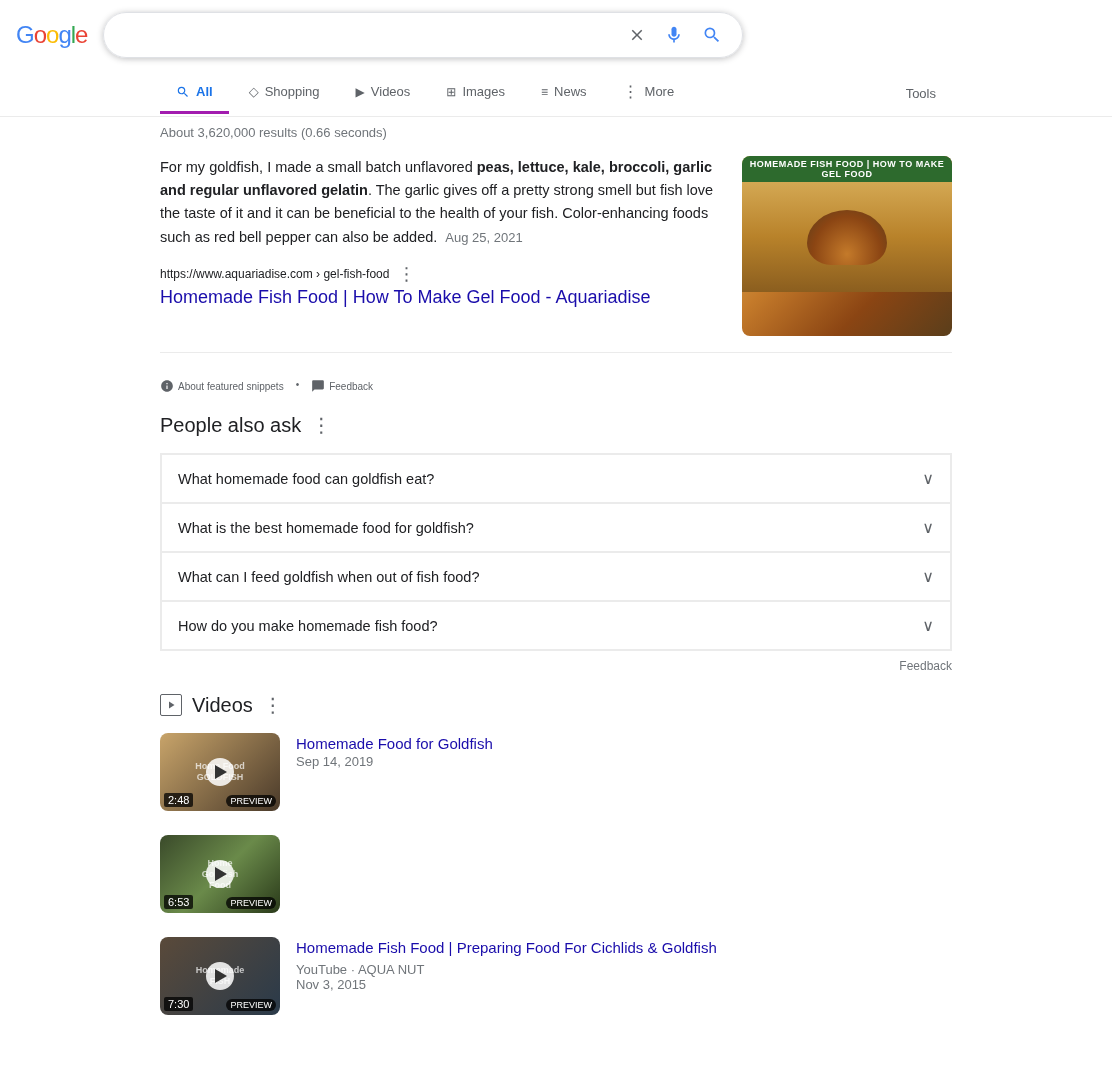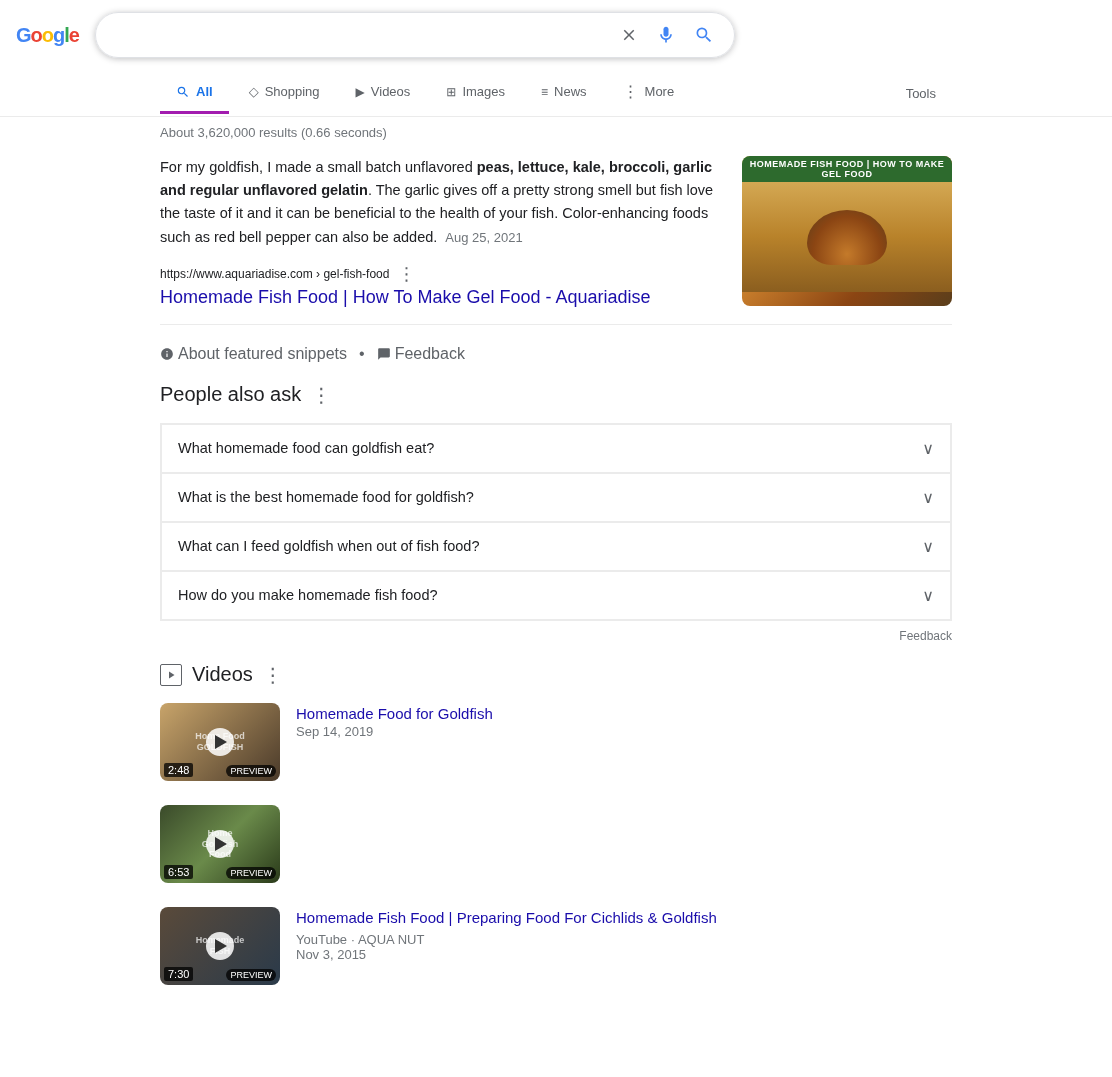"Google" .google-logo { font-size: 20px -> 24px; font-weight: bold -> normal }
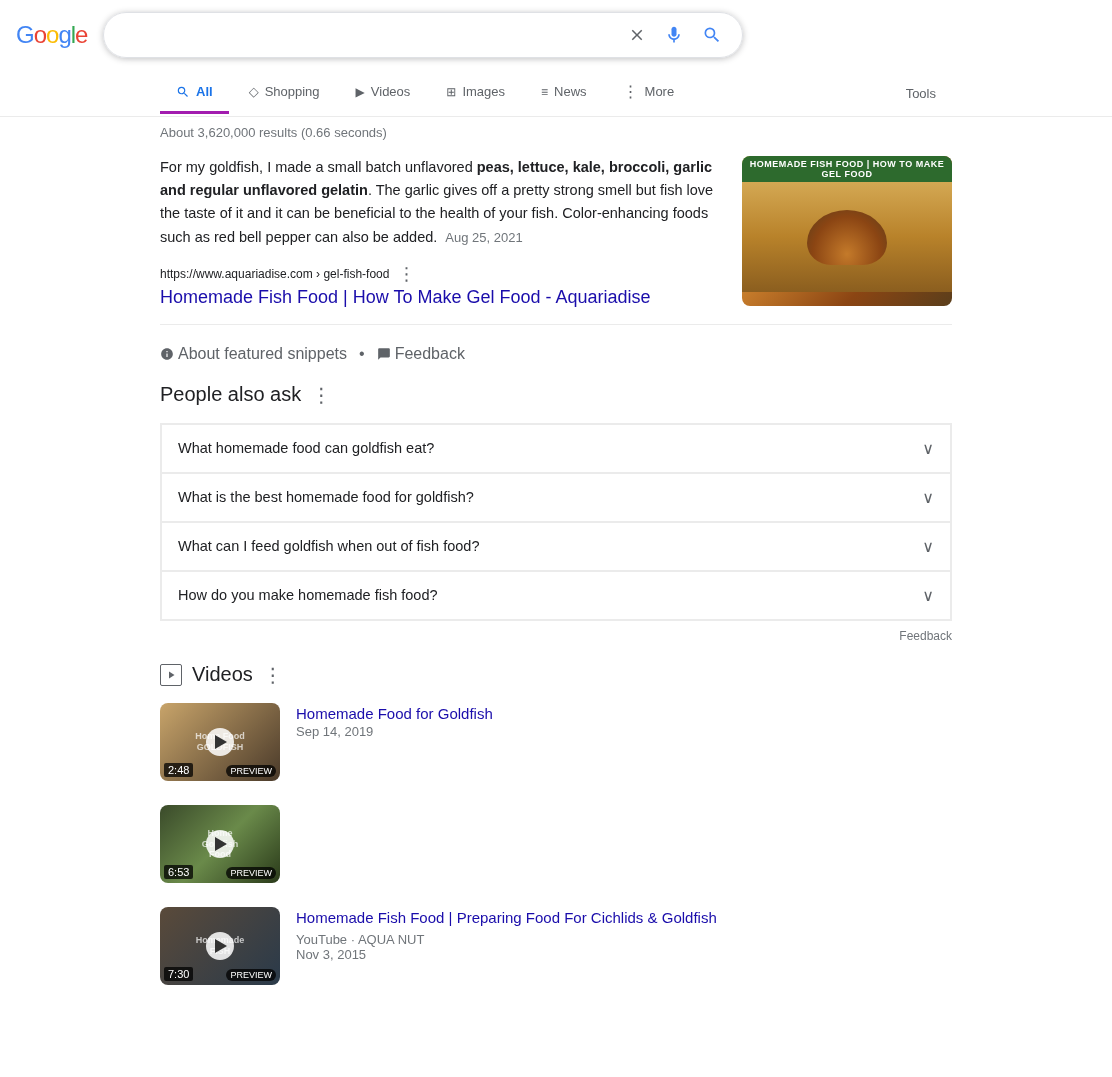"HOMEMADE FISH FOOD | HOW TO MAKE GEL FOOD" .snippet-image { height: 150px -> 180px }
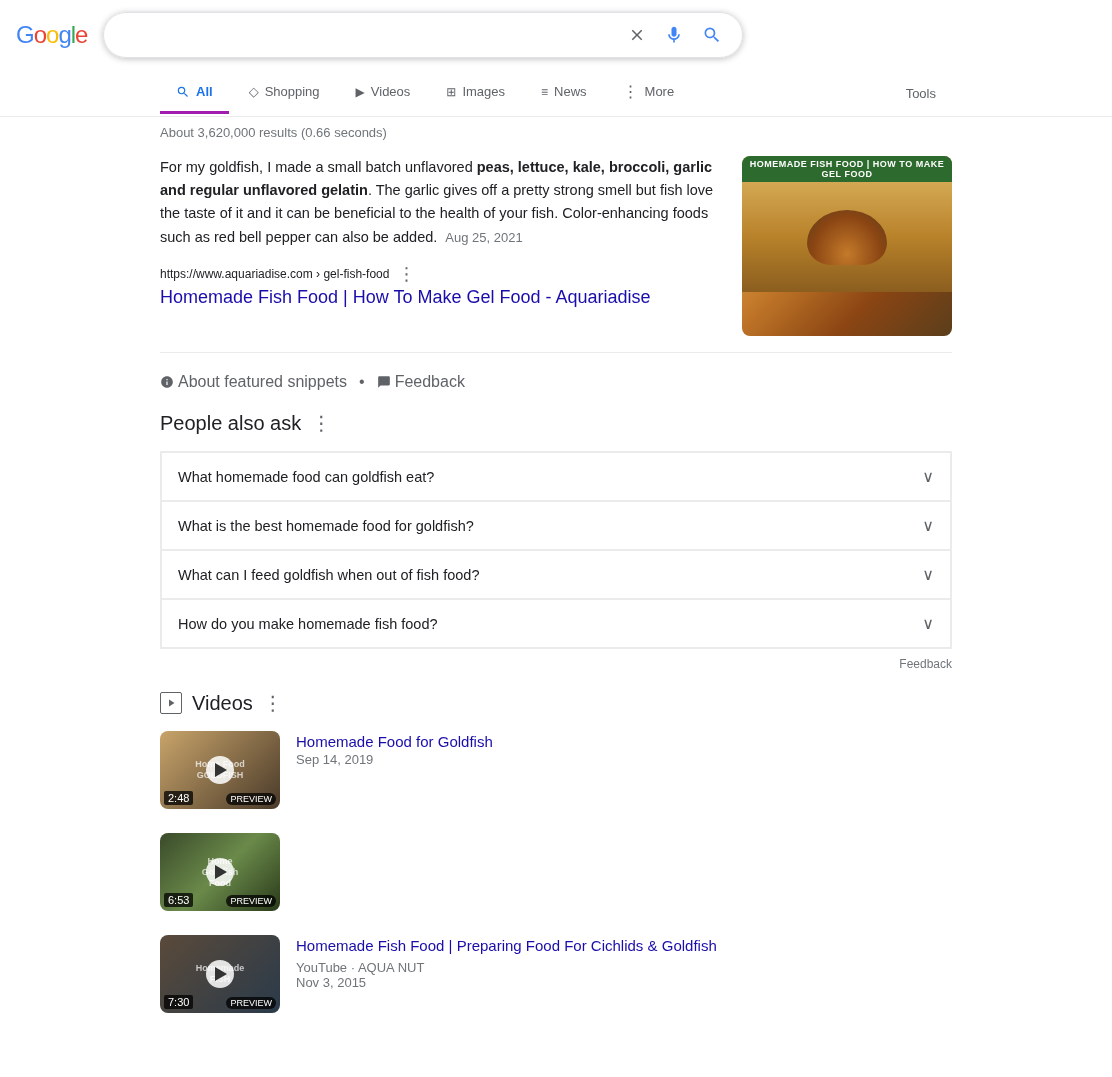"About featured snippets" .snippet-footer { font-size: 16px -> 10px; padding-top: 20px -> 26px }
